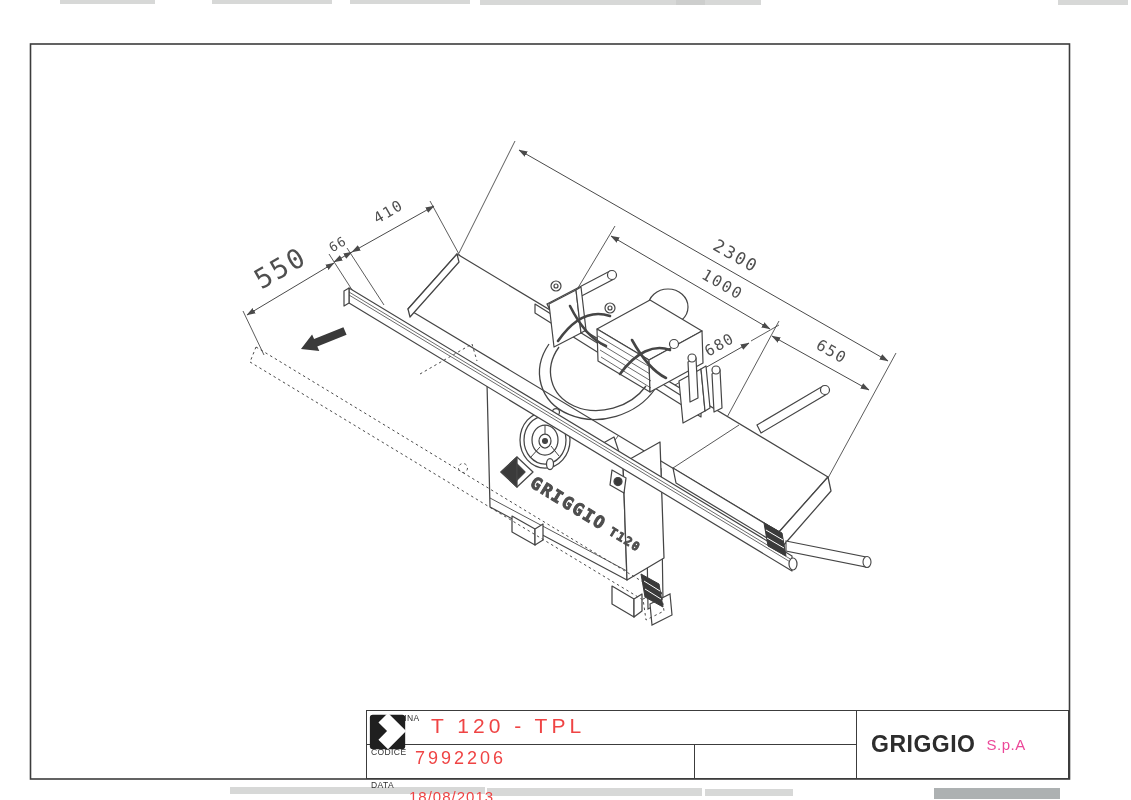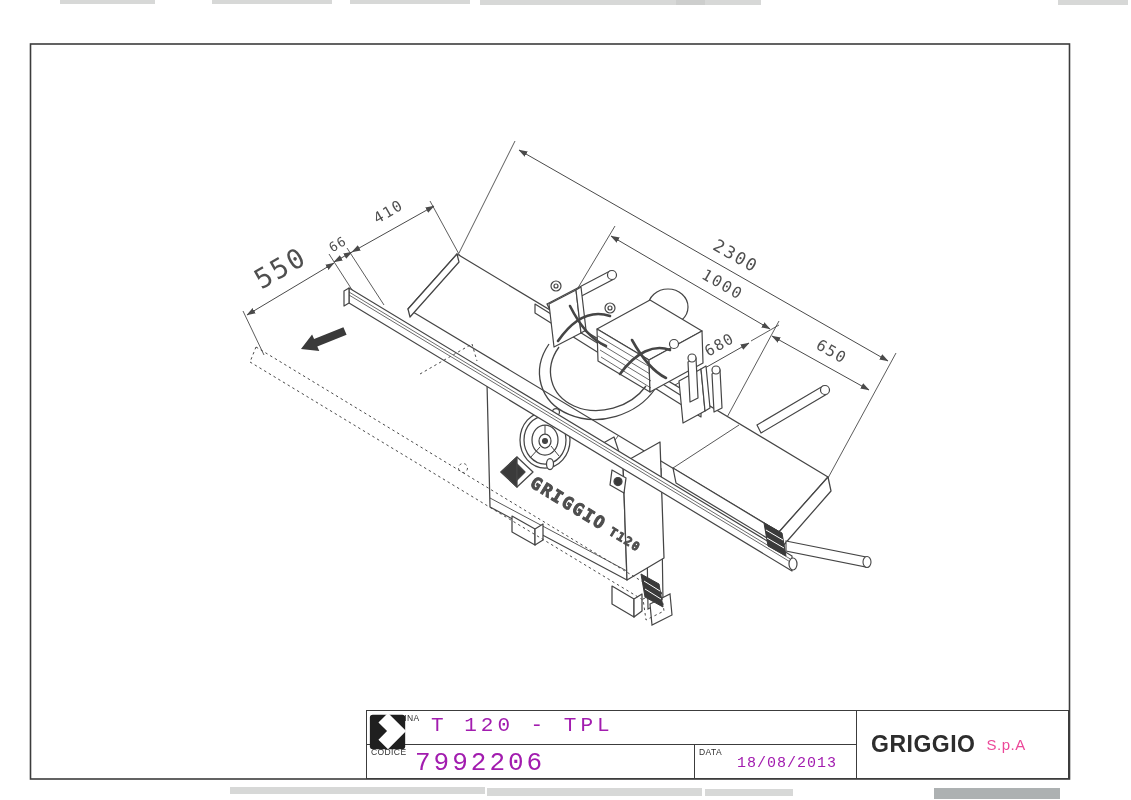"T 120 - TPL" .tb-value { color: #a21caf -> #ef4444; font-family: Liberation Mono, monospace -> Liberation Sans, sans-serif }
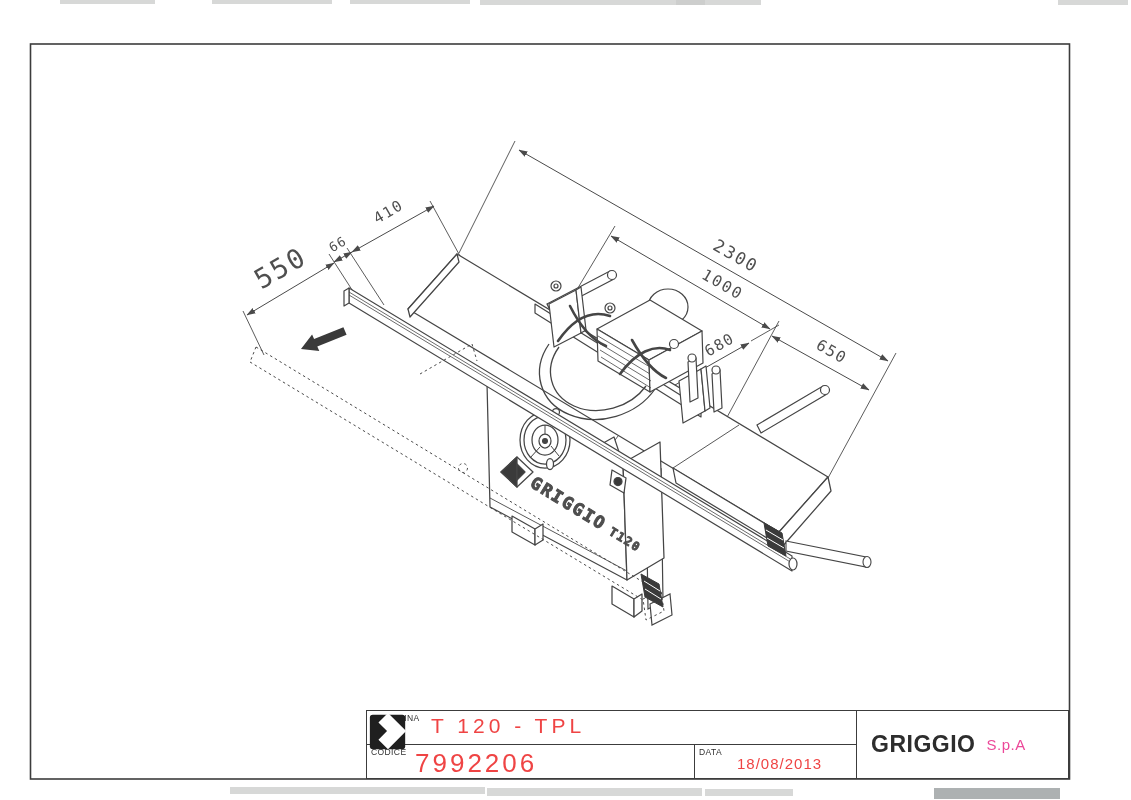"CODICE" .tb-row.bottom { flex-direction: none -> column }
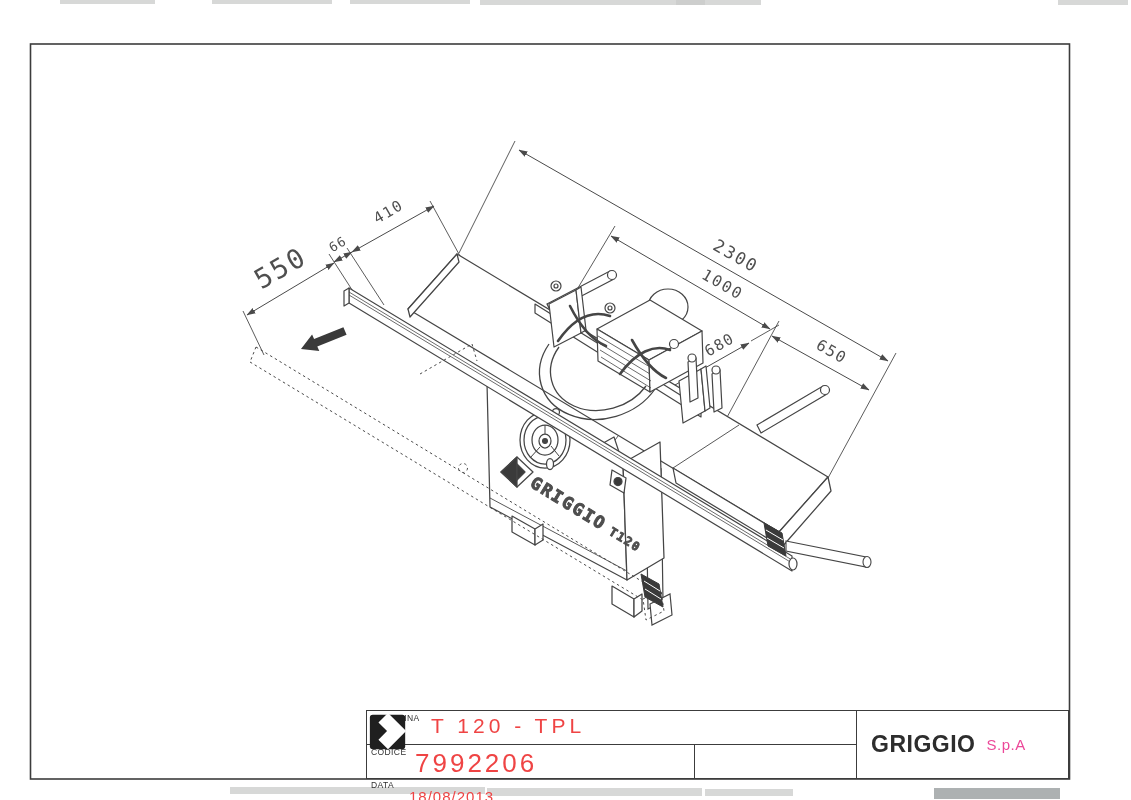"7992206" .tb-value.codice { font-size: 26px -> 18px }
